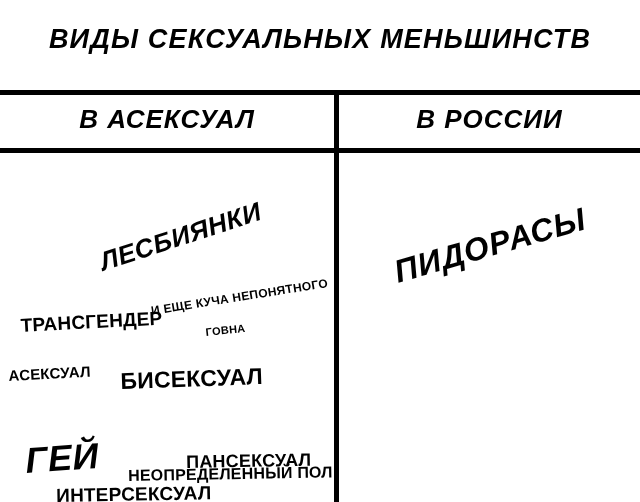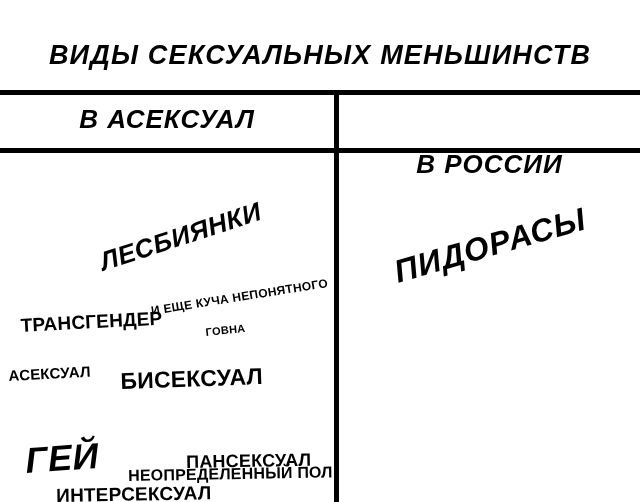"ВИДЫ СЕКСУАЛЬНЫХ МЕНЬШИНСТВ" .title { top: 40px -> 24px }
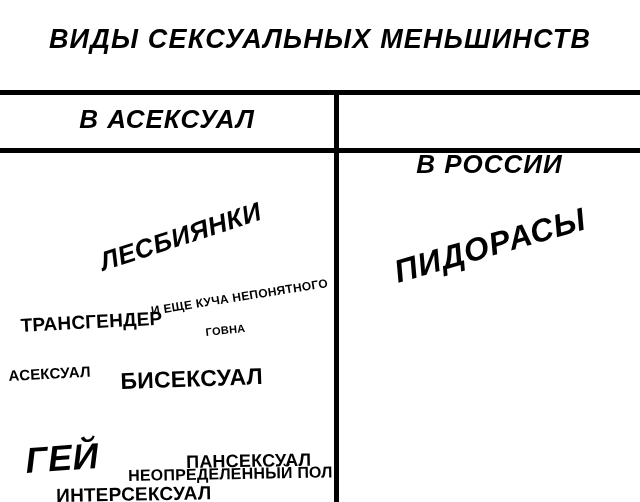"В РОССИИ" .col-header-right { margin-top: 45px -> none }
